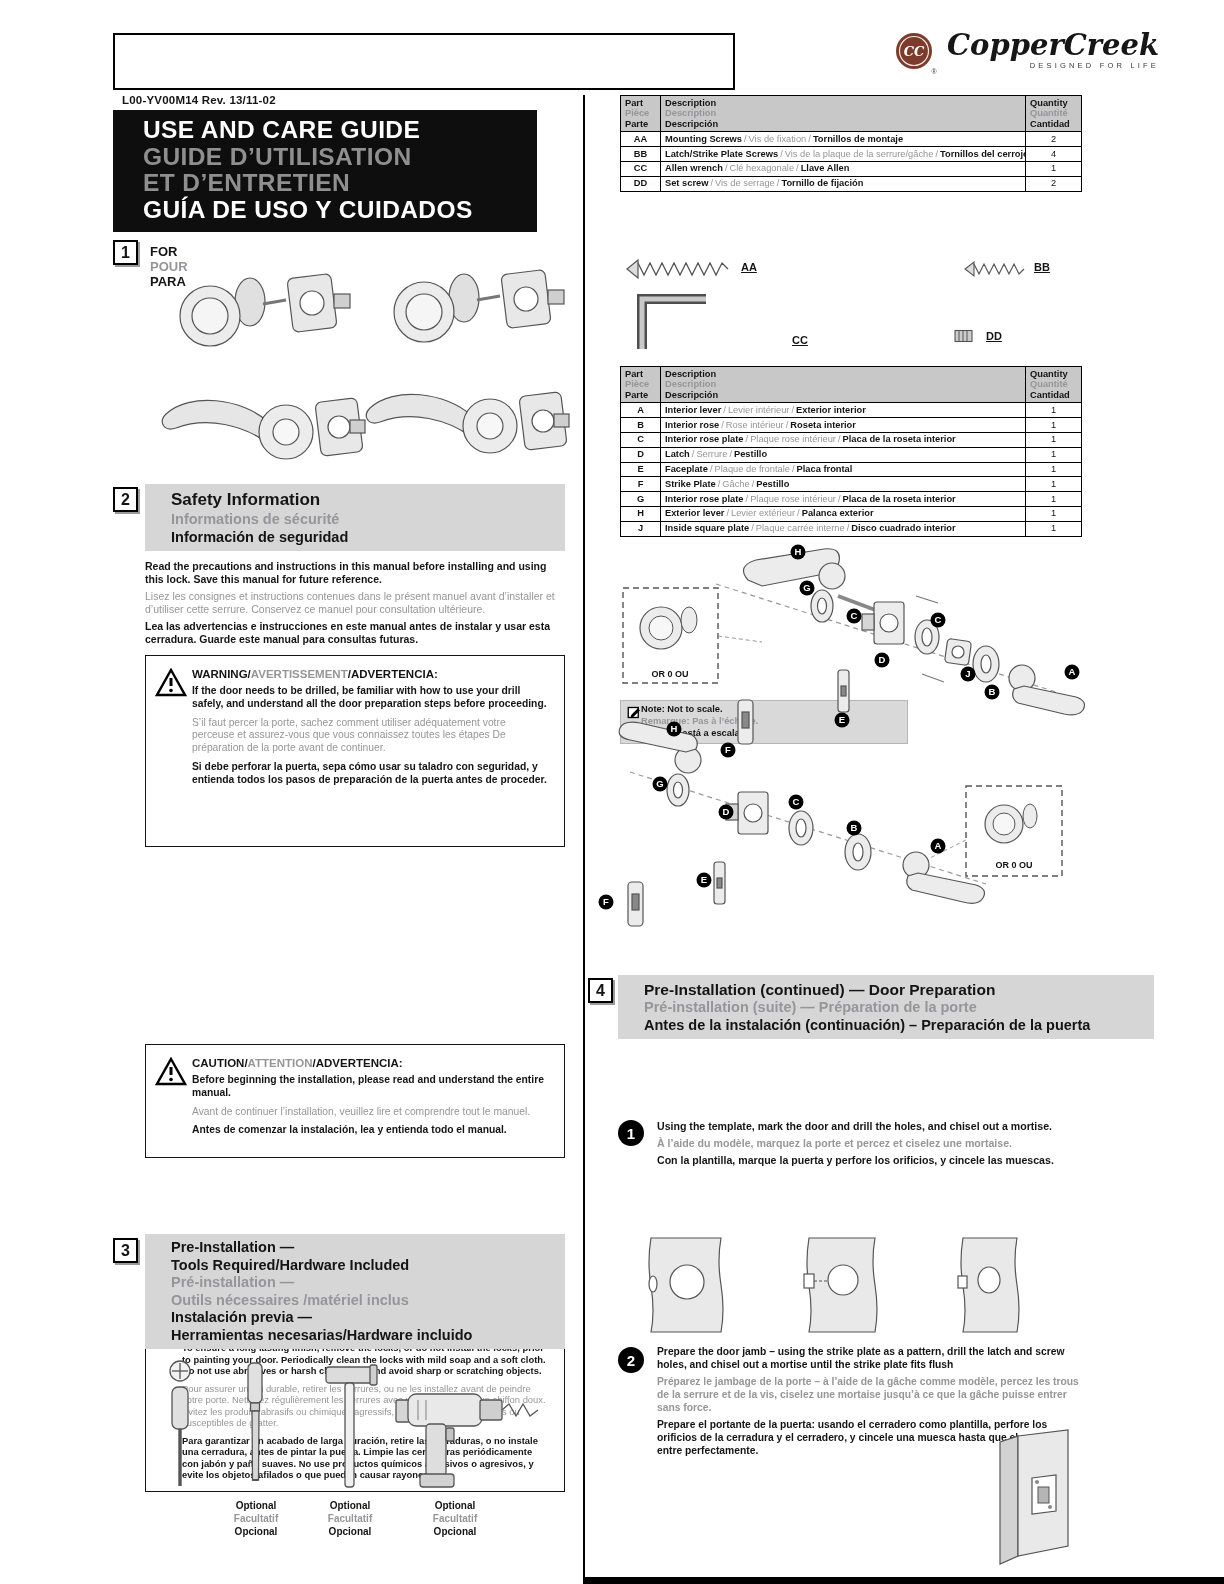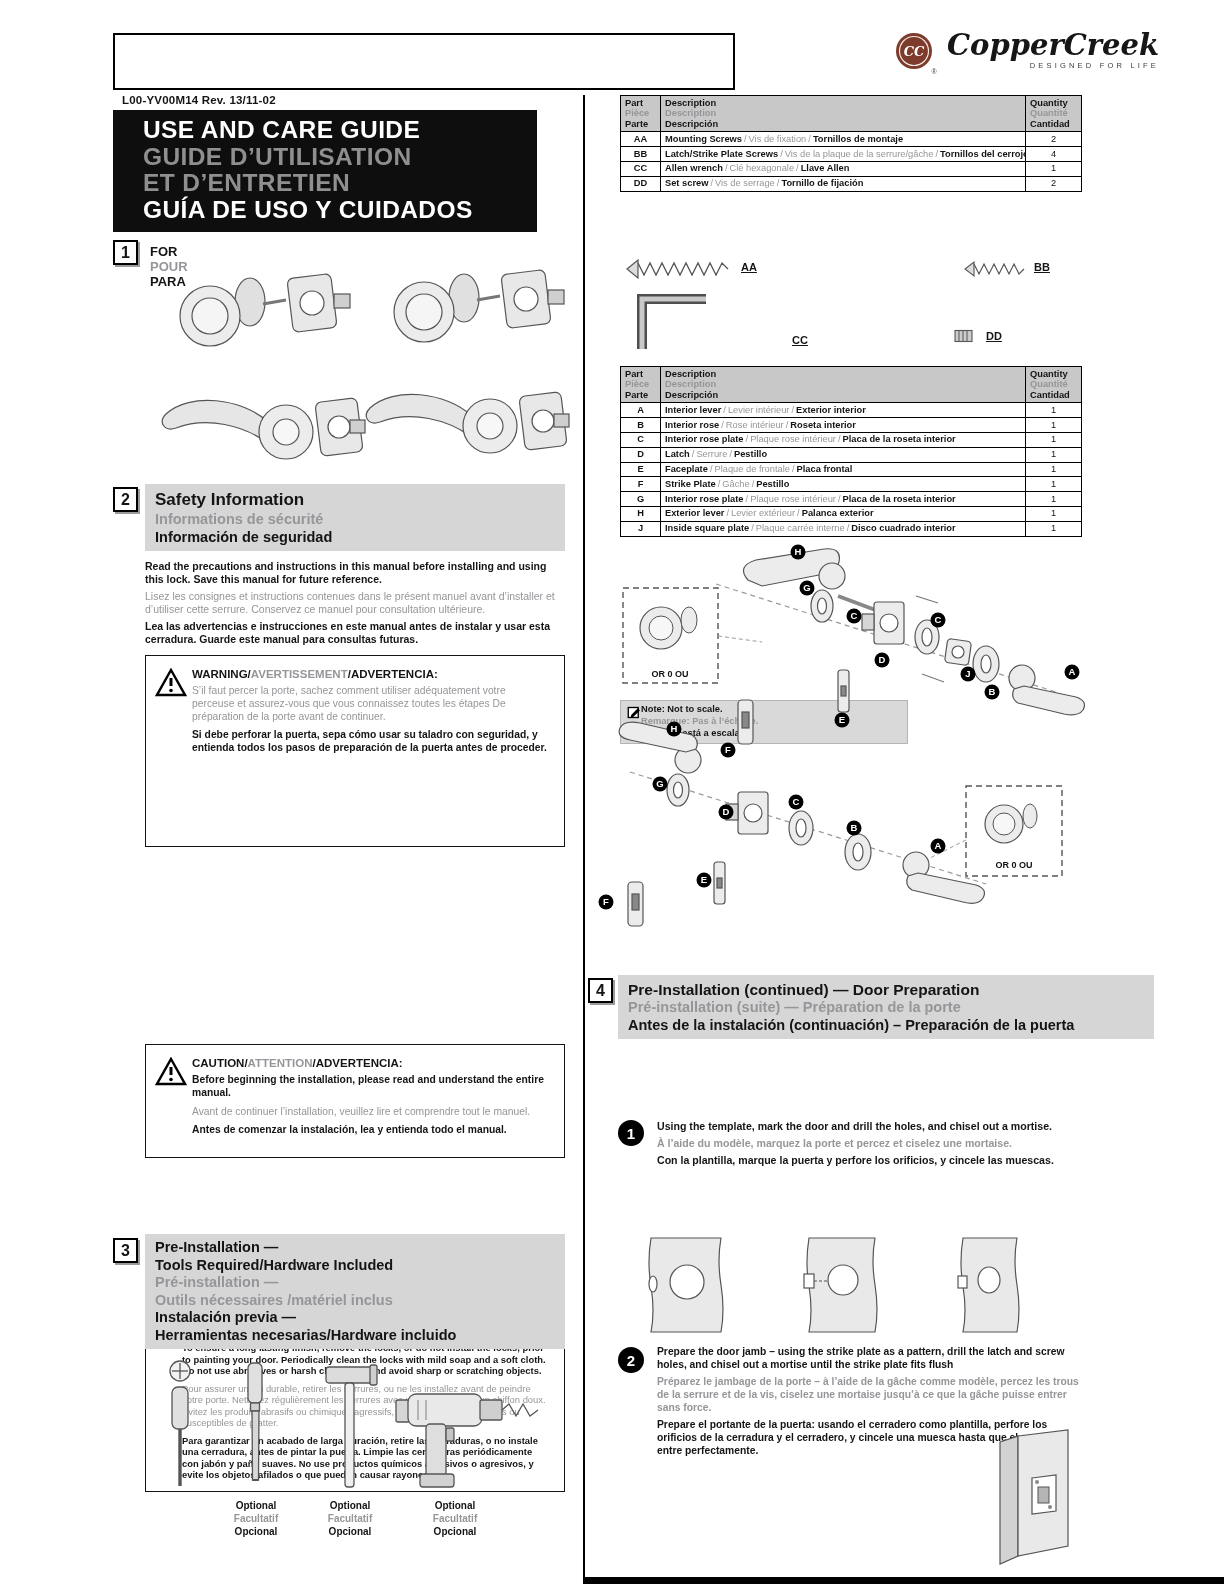"Safety Information" .sechead { padding: 5px 10px -> 5px 26px }
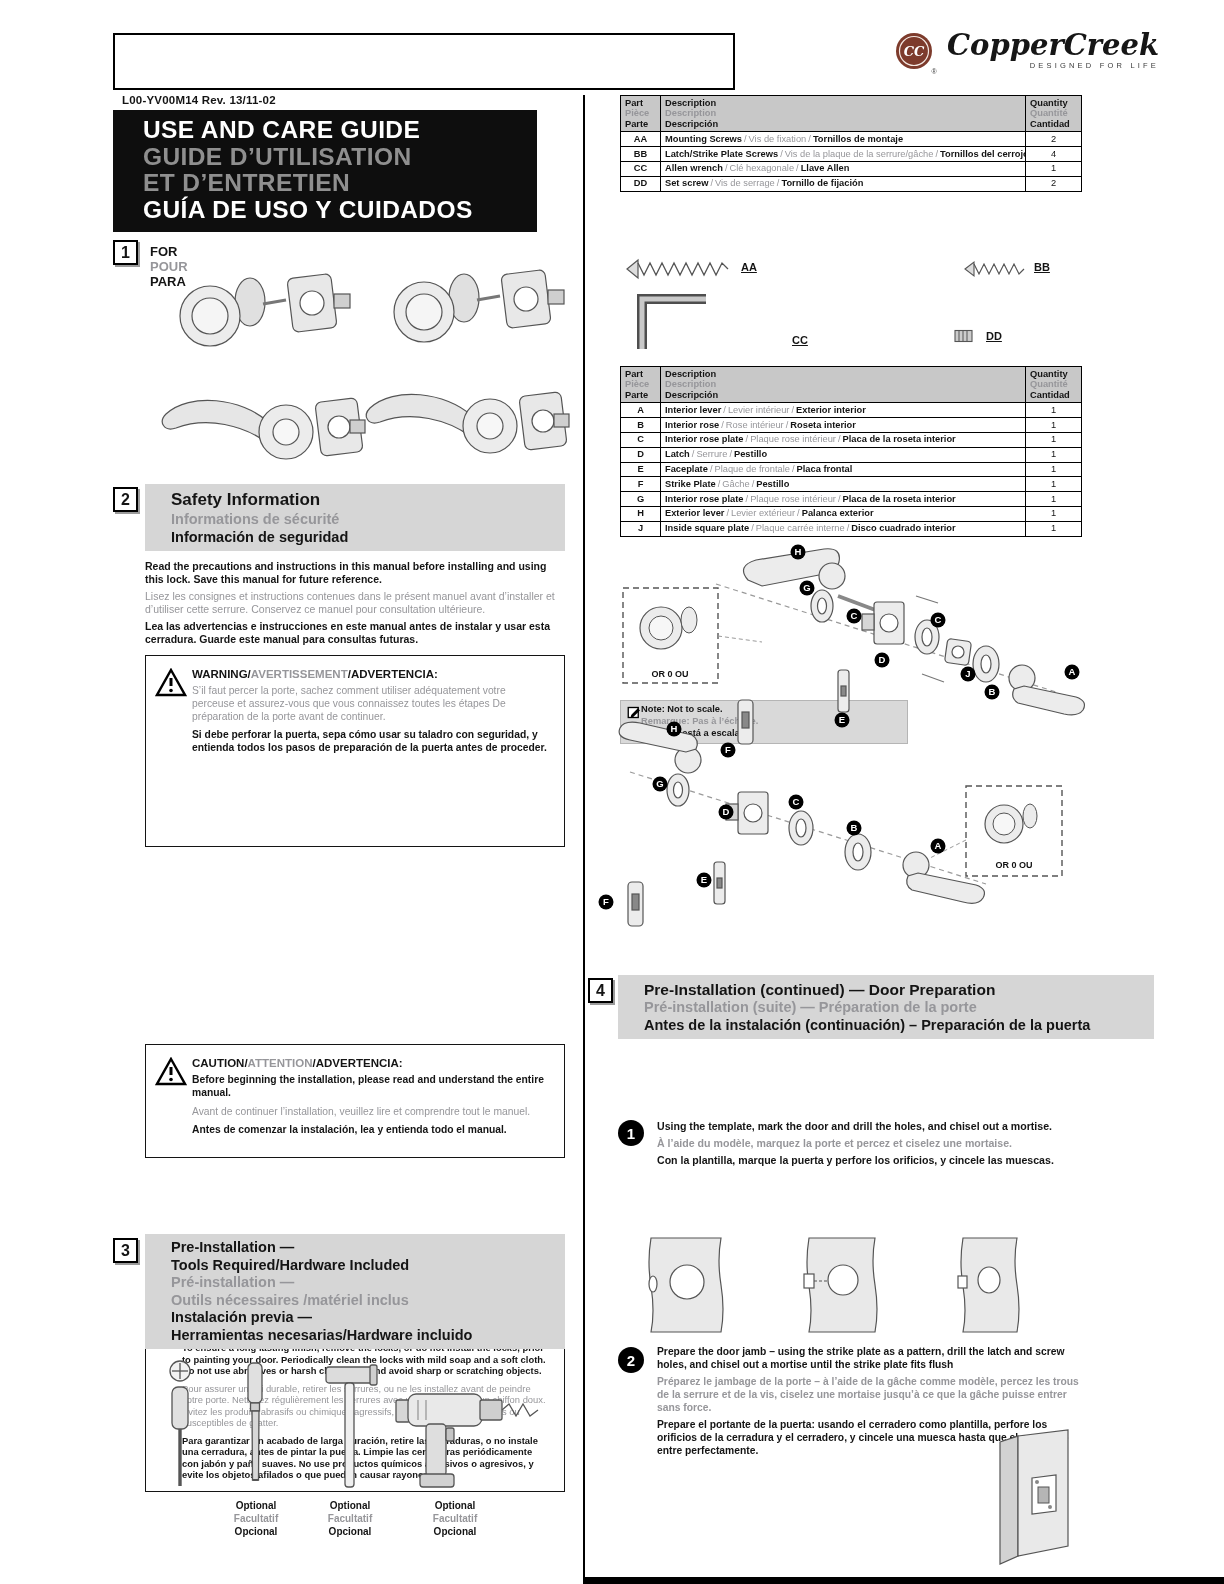"If the door needs to" p.b { html: none -> <p>If the door needs to be drilled, be familiar with how to use your drill safely, and understand all the door preparation steps before proceeding.</p> }
